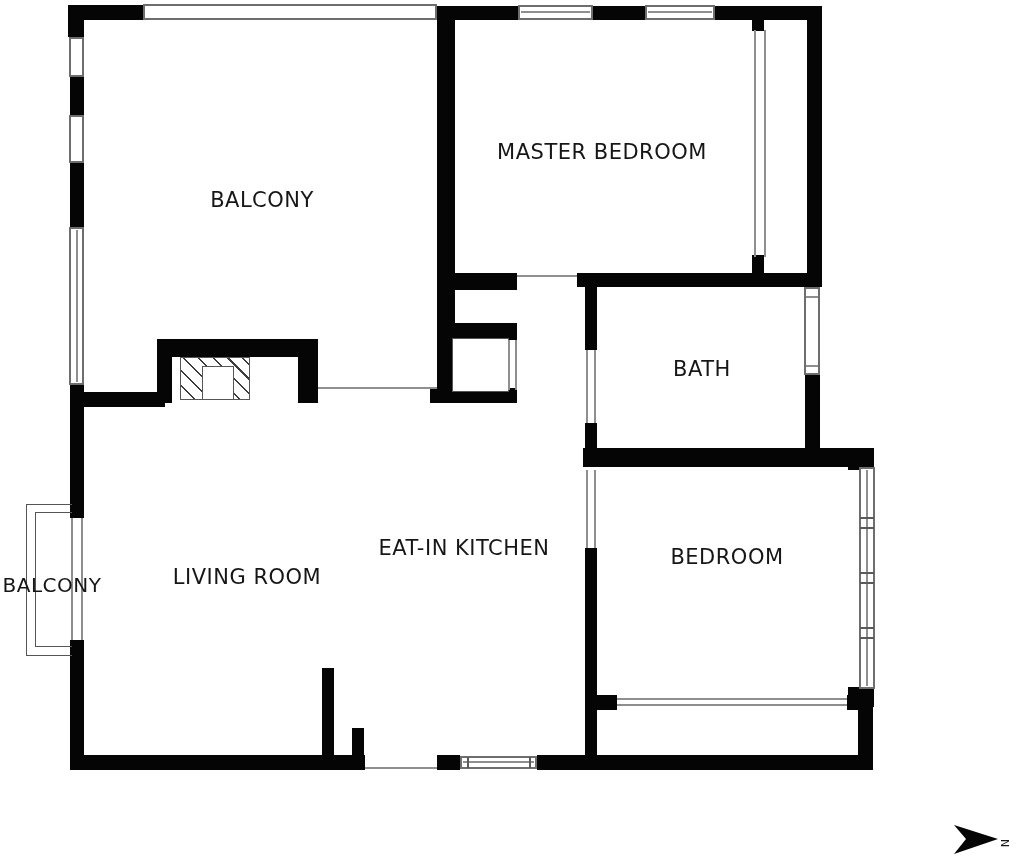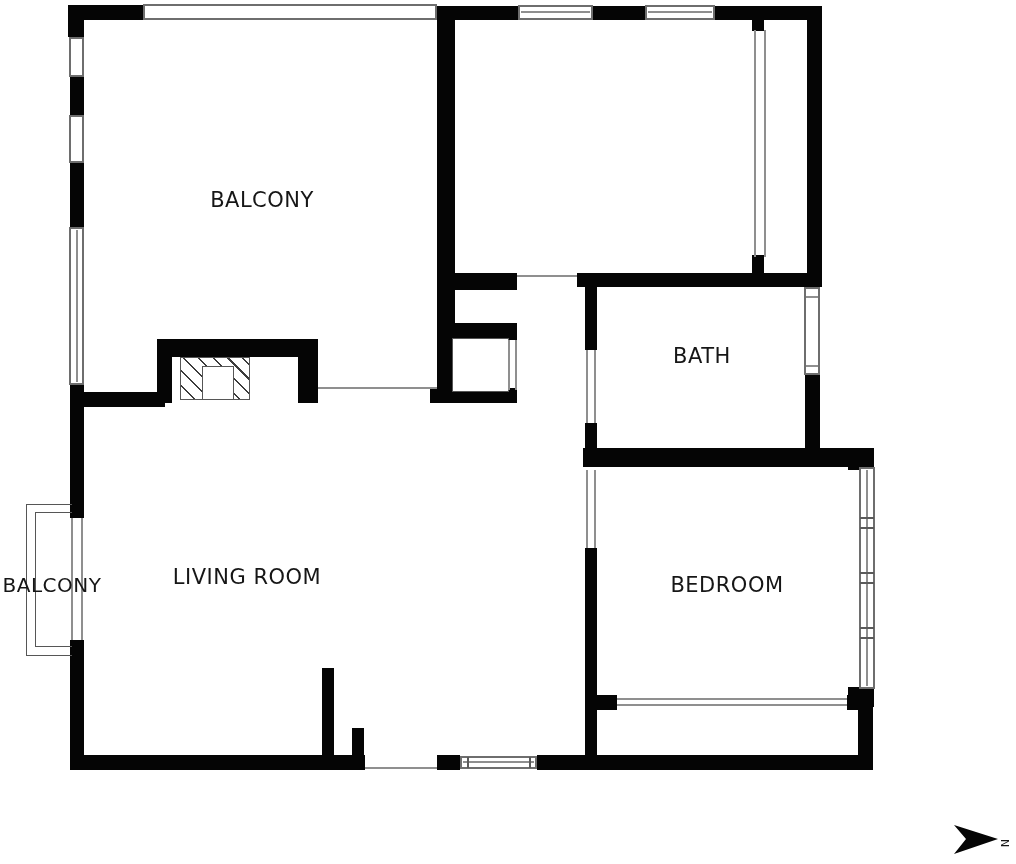"MASTER BEDROOM" div.label { html: none -> <div>MASTER BEDROOM</div> }
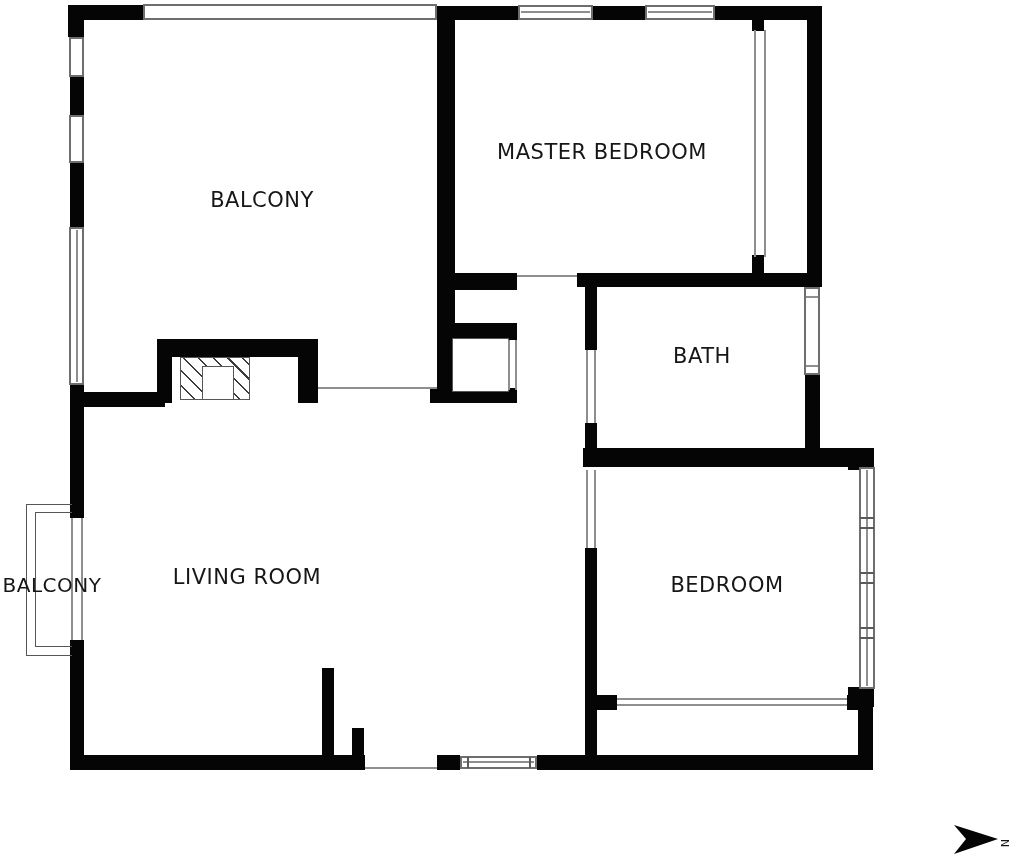"BATH" div.label { top: 356px -> 369px }
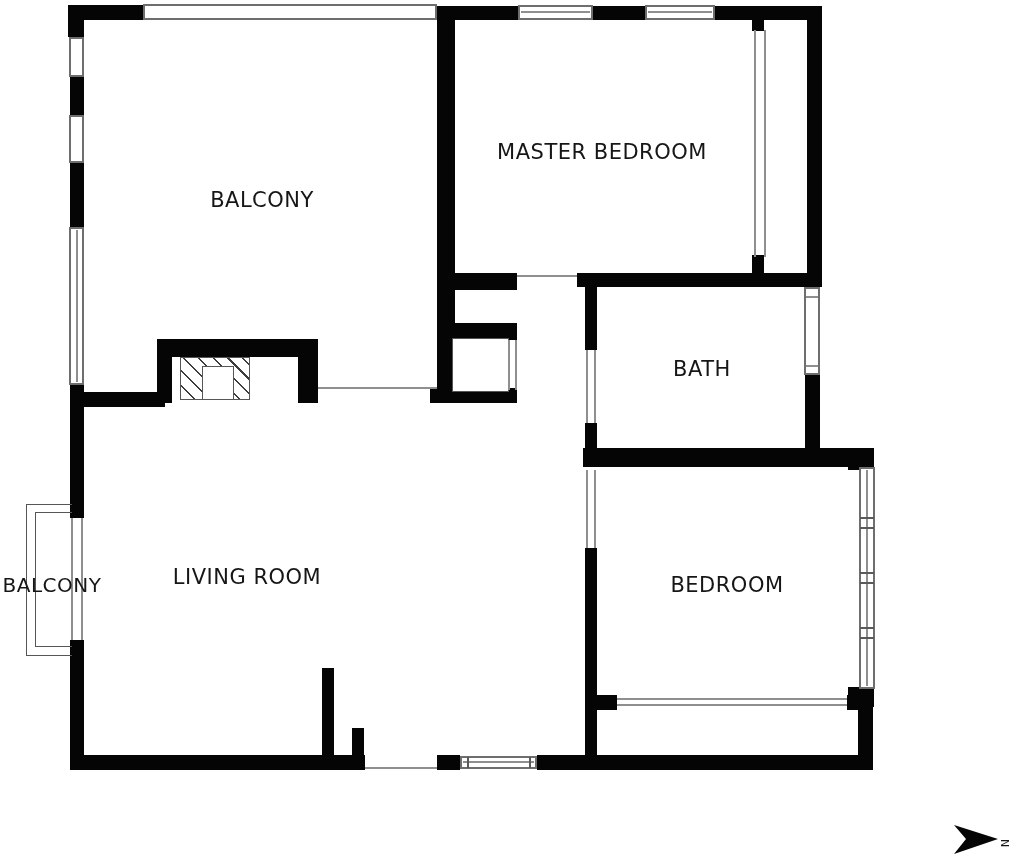"EAT-IN KITCHEN" div.label { html: none -> <div>EAT-IN KITCHEN</div> }
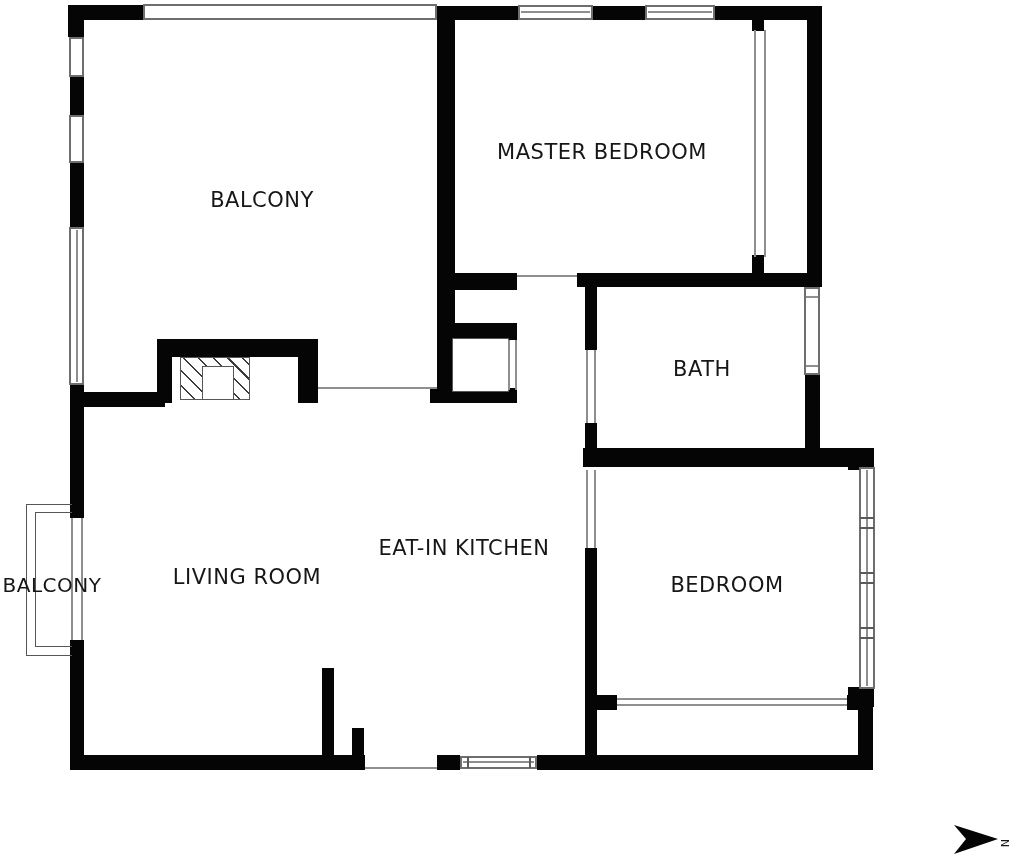"BEDROOM" div.label { top: 585px -> 557px }
